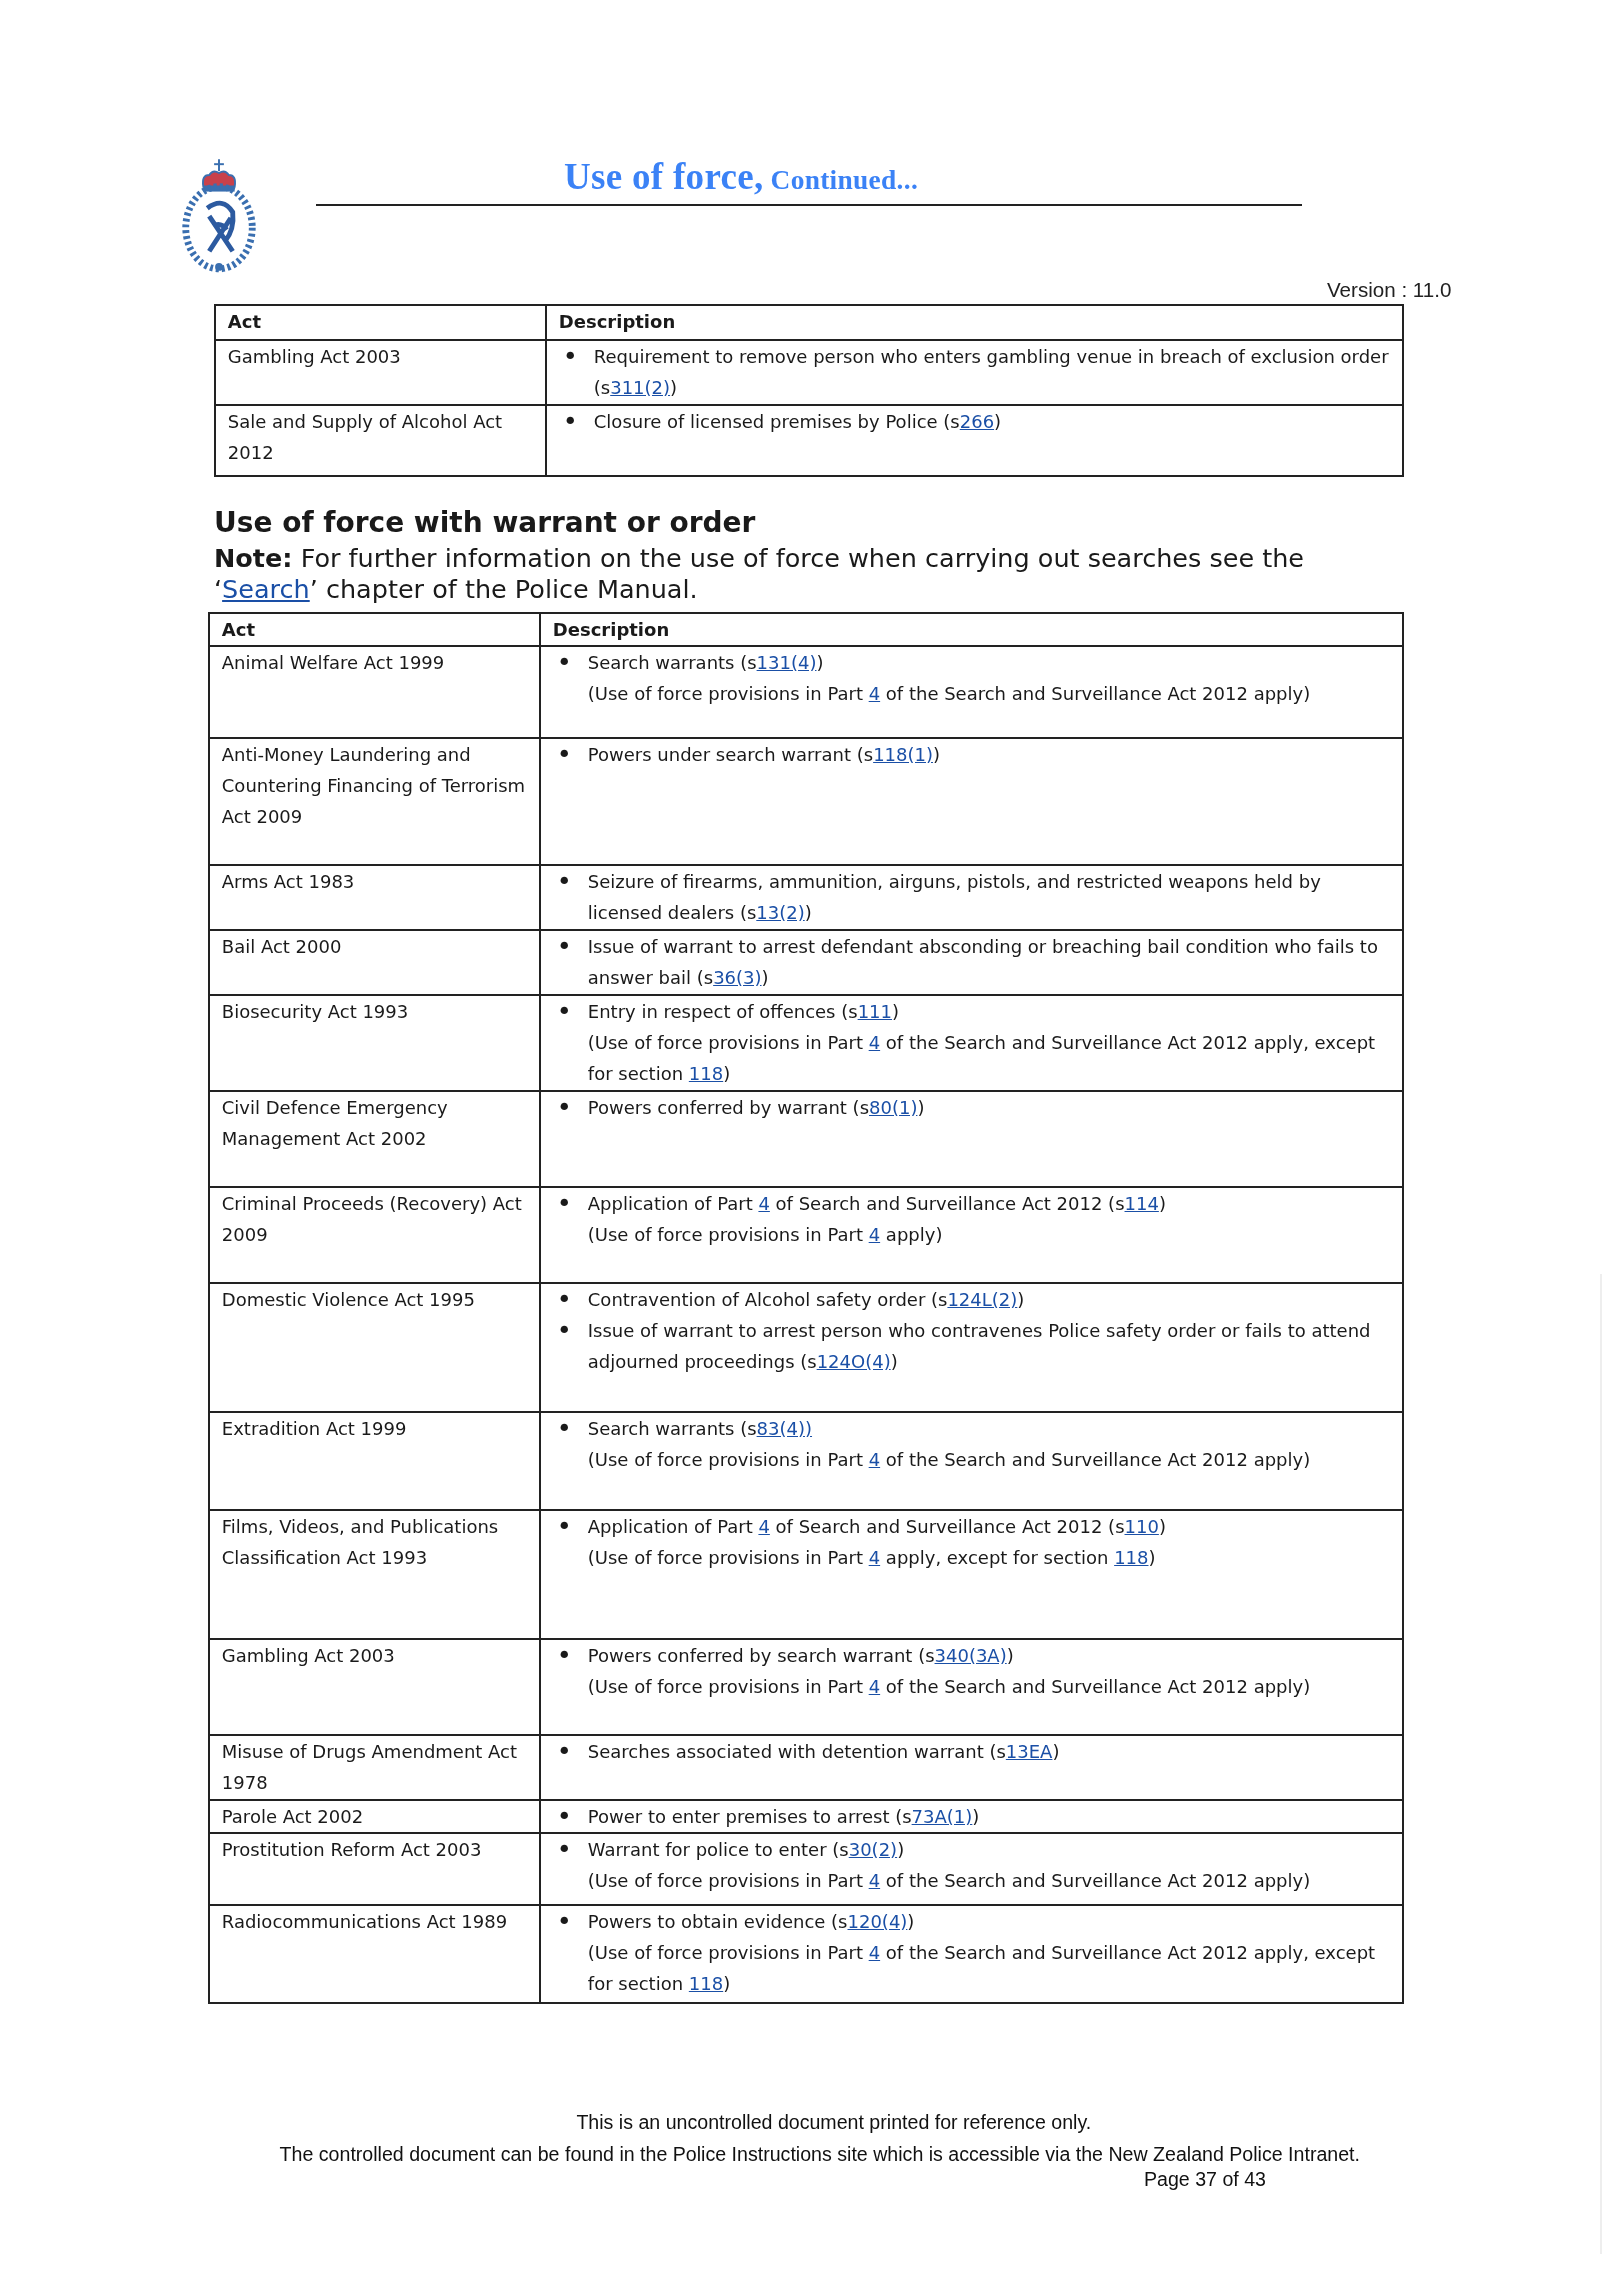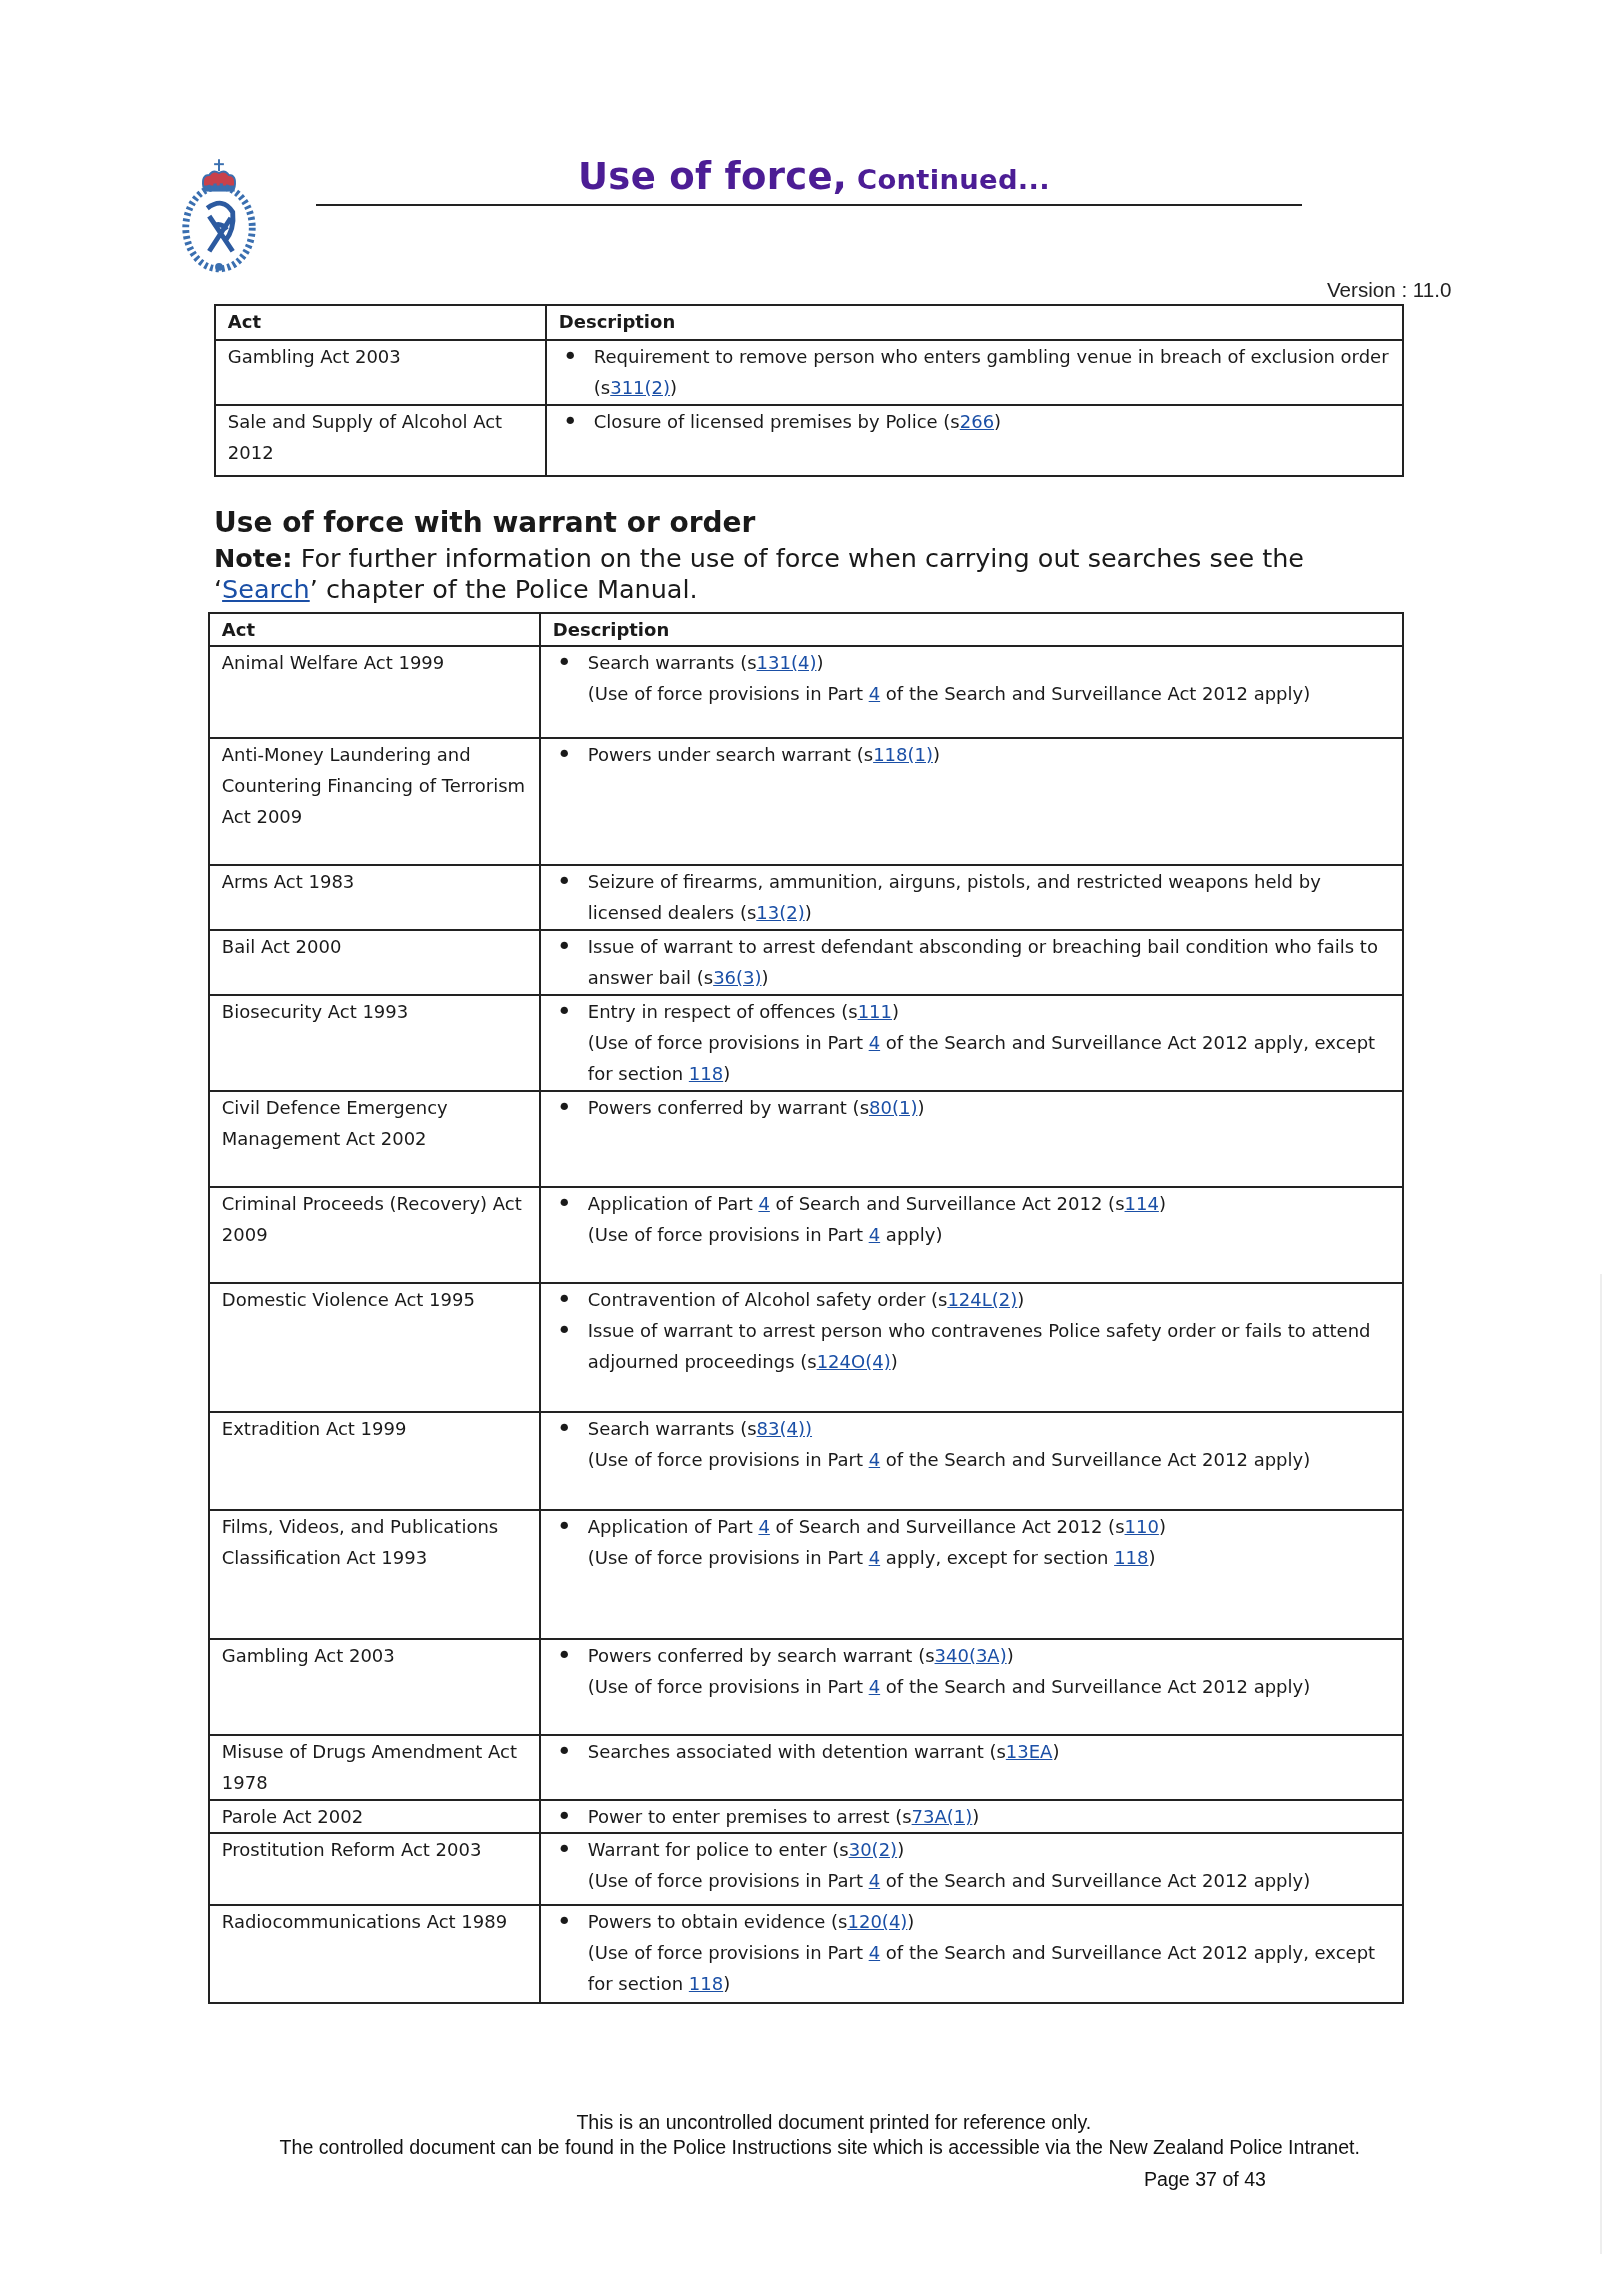"Use of force, Continued..." .page-title { color: #4c1d95 -> #3b82f6; font-family: none -> Liberation Serif, serif; left: 578px -> 564px }
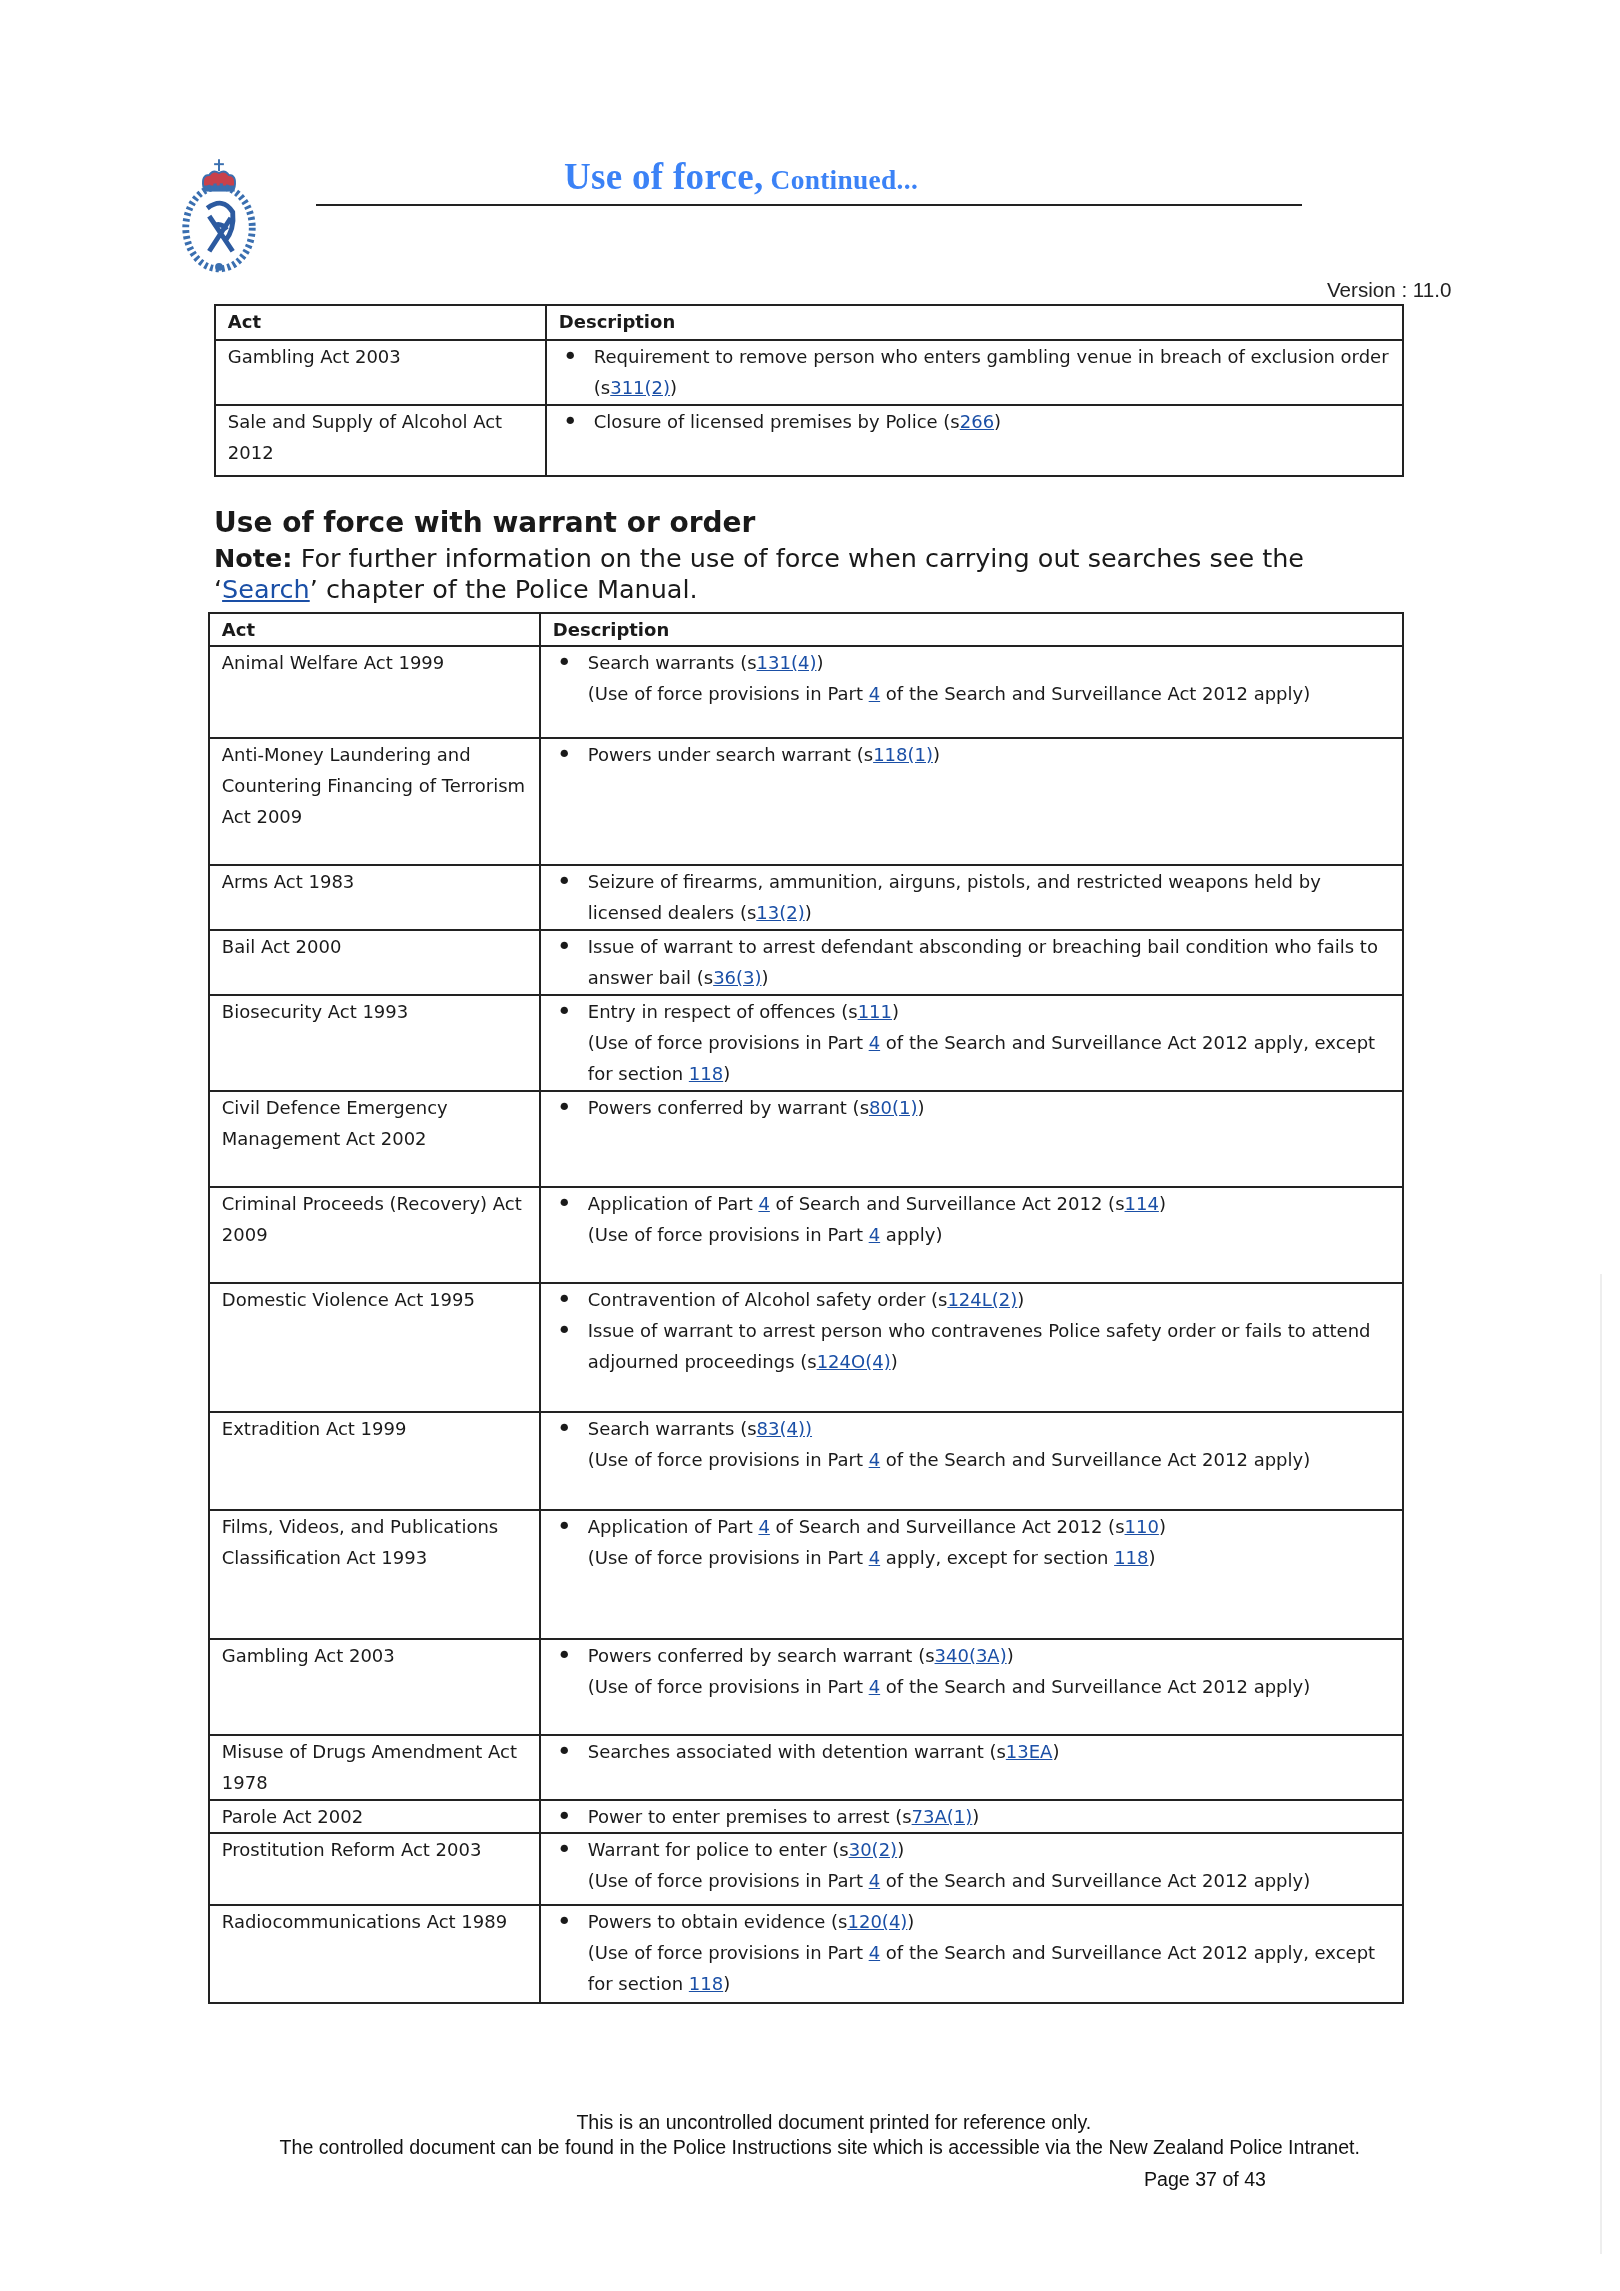"The controlled document can be" .footer1 .l2 { margin-top: 2px -> 9px }
